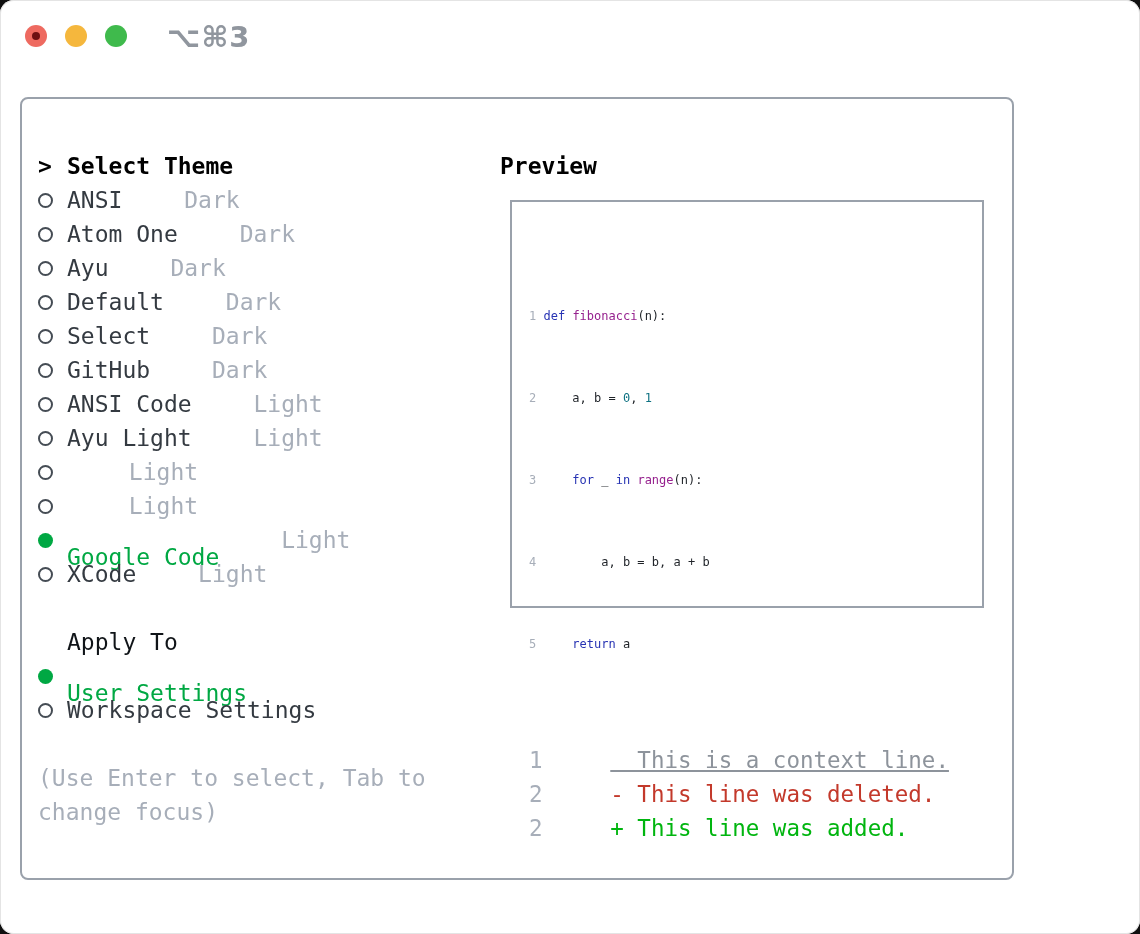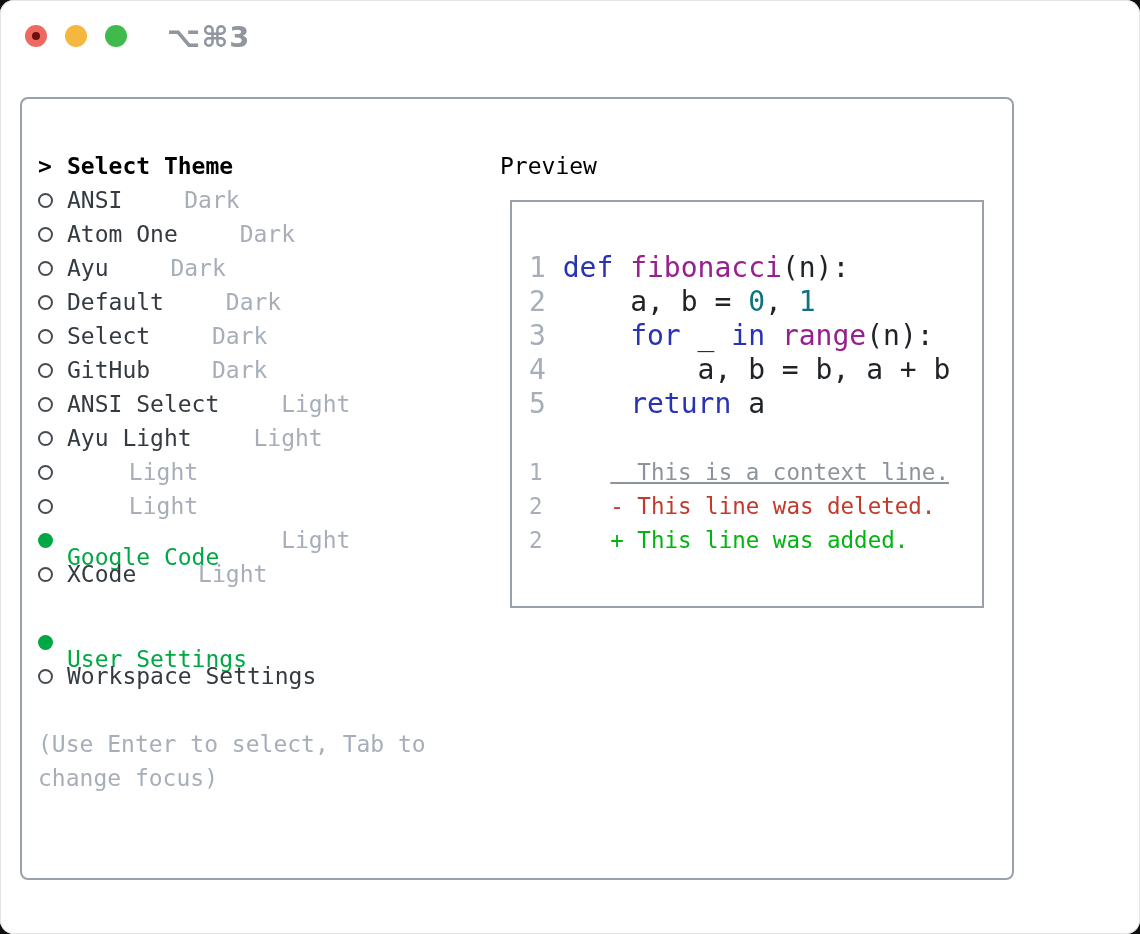"Preview" .preview-title { font-weight: 400 -> 700 }
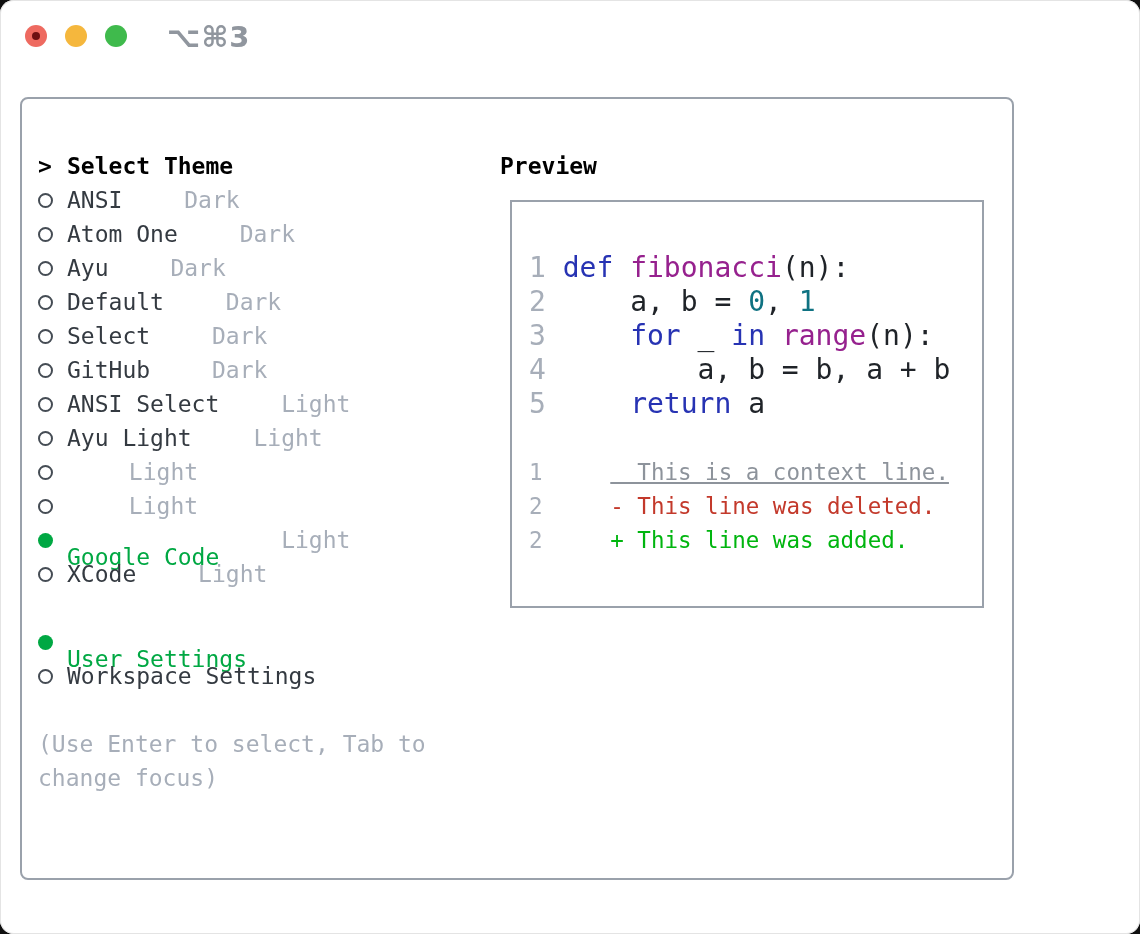"1 def fibonacci(n):" .cline { font-size: 28px -> 12px; margin-top: none -> 48px }
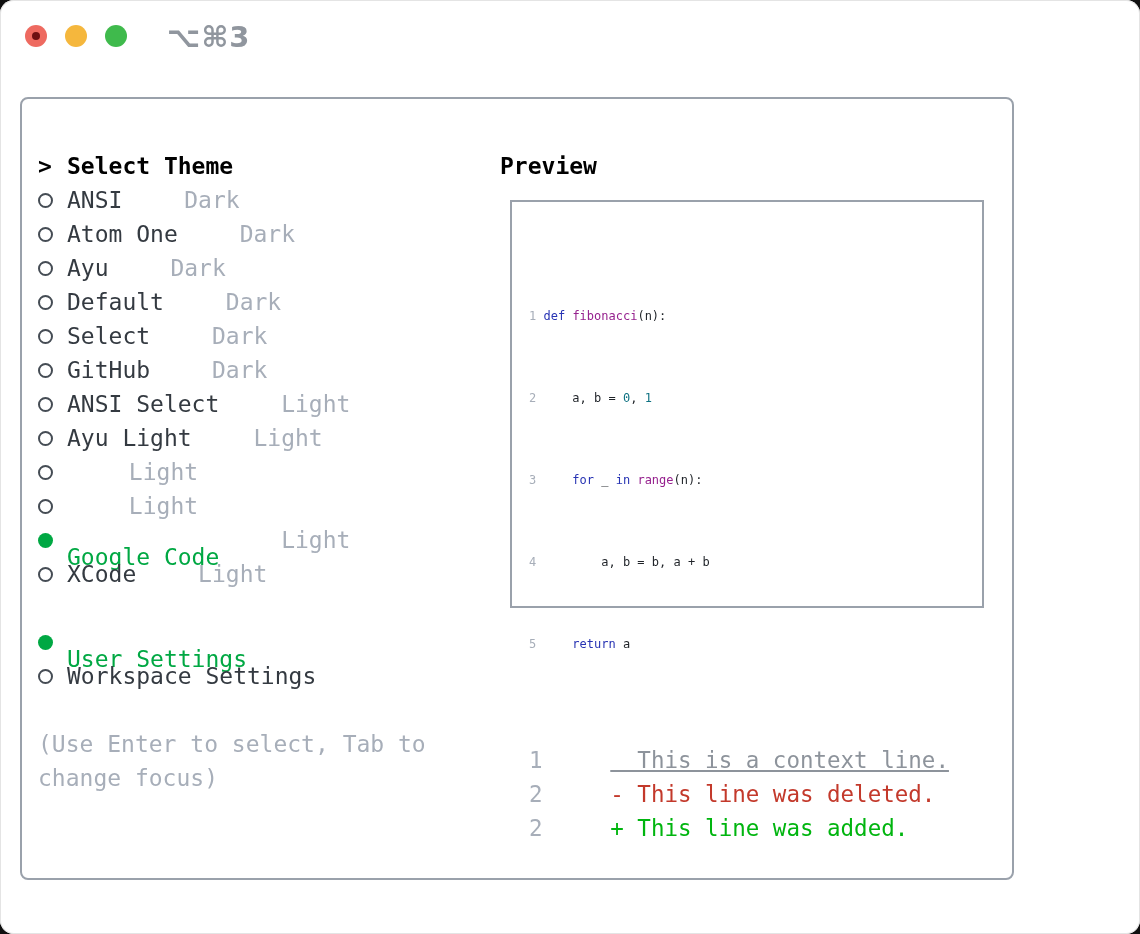"ANSI Select" span.item-name { text: Select -> Code }
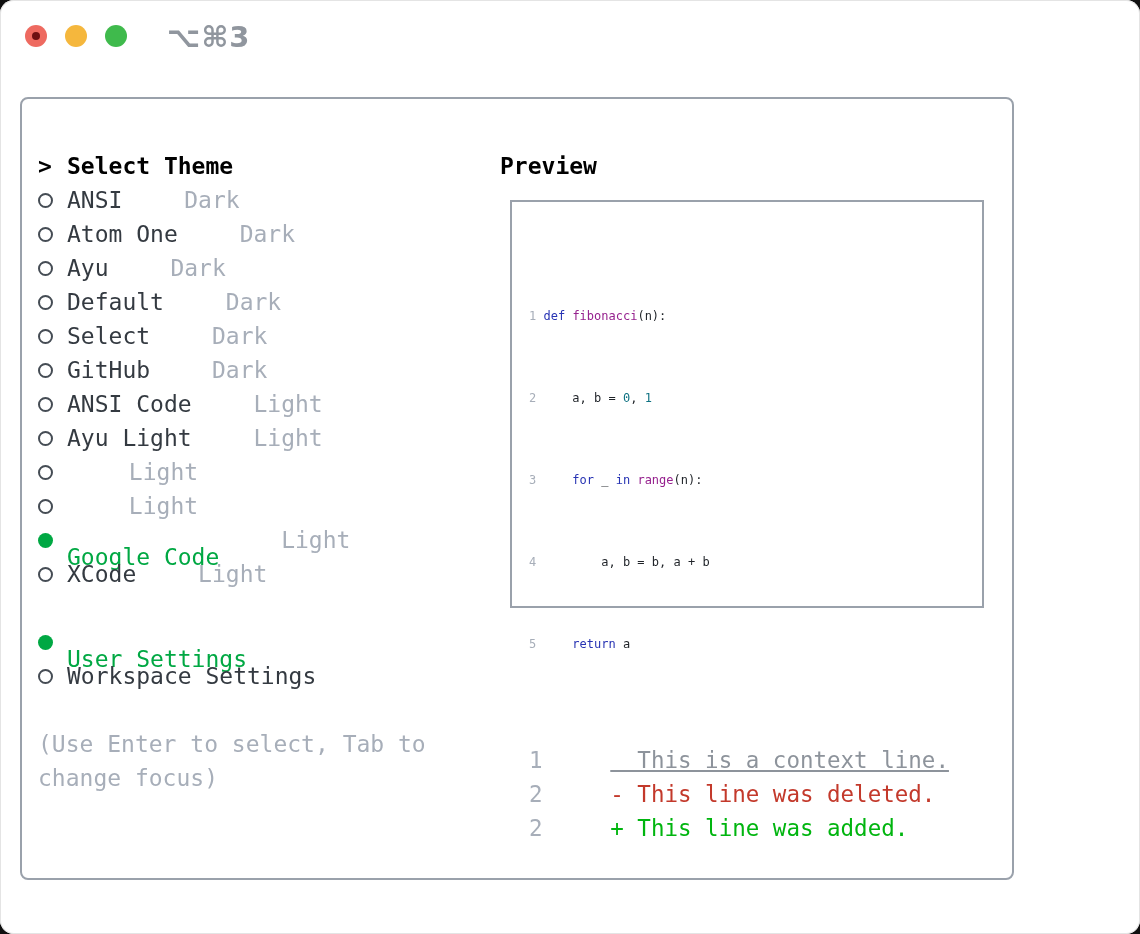"Apply To" div.row { html: none -> <div> <span></span> <span>Apply To</span> </div> }
